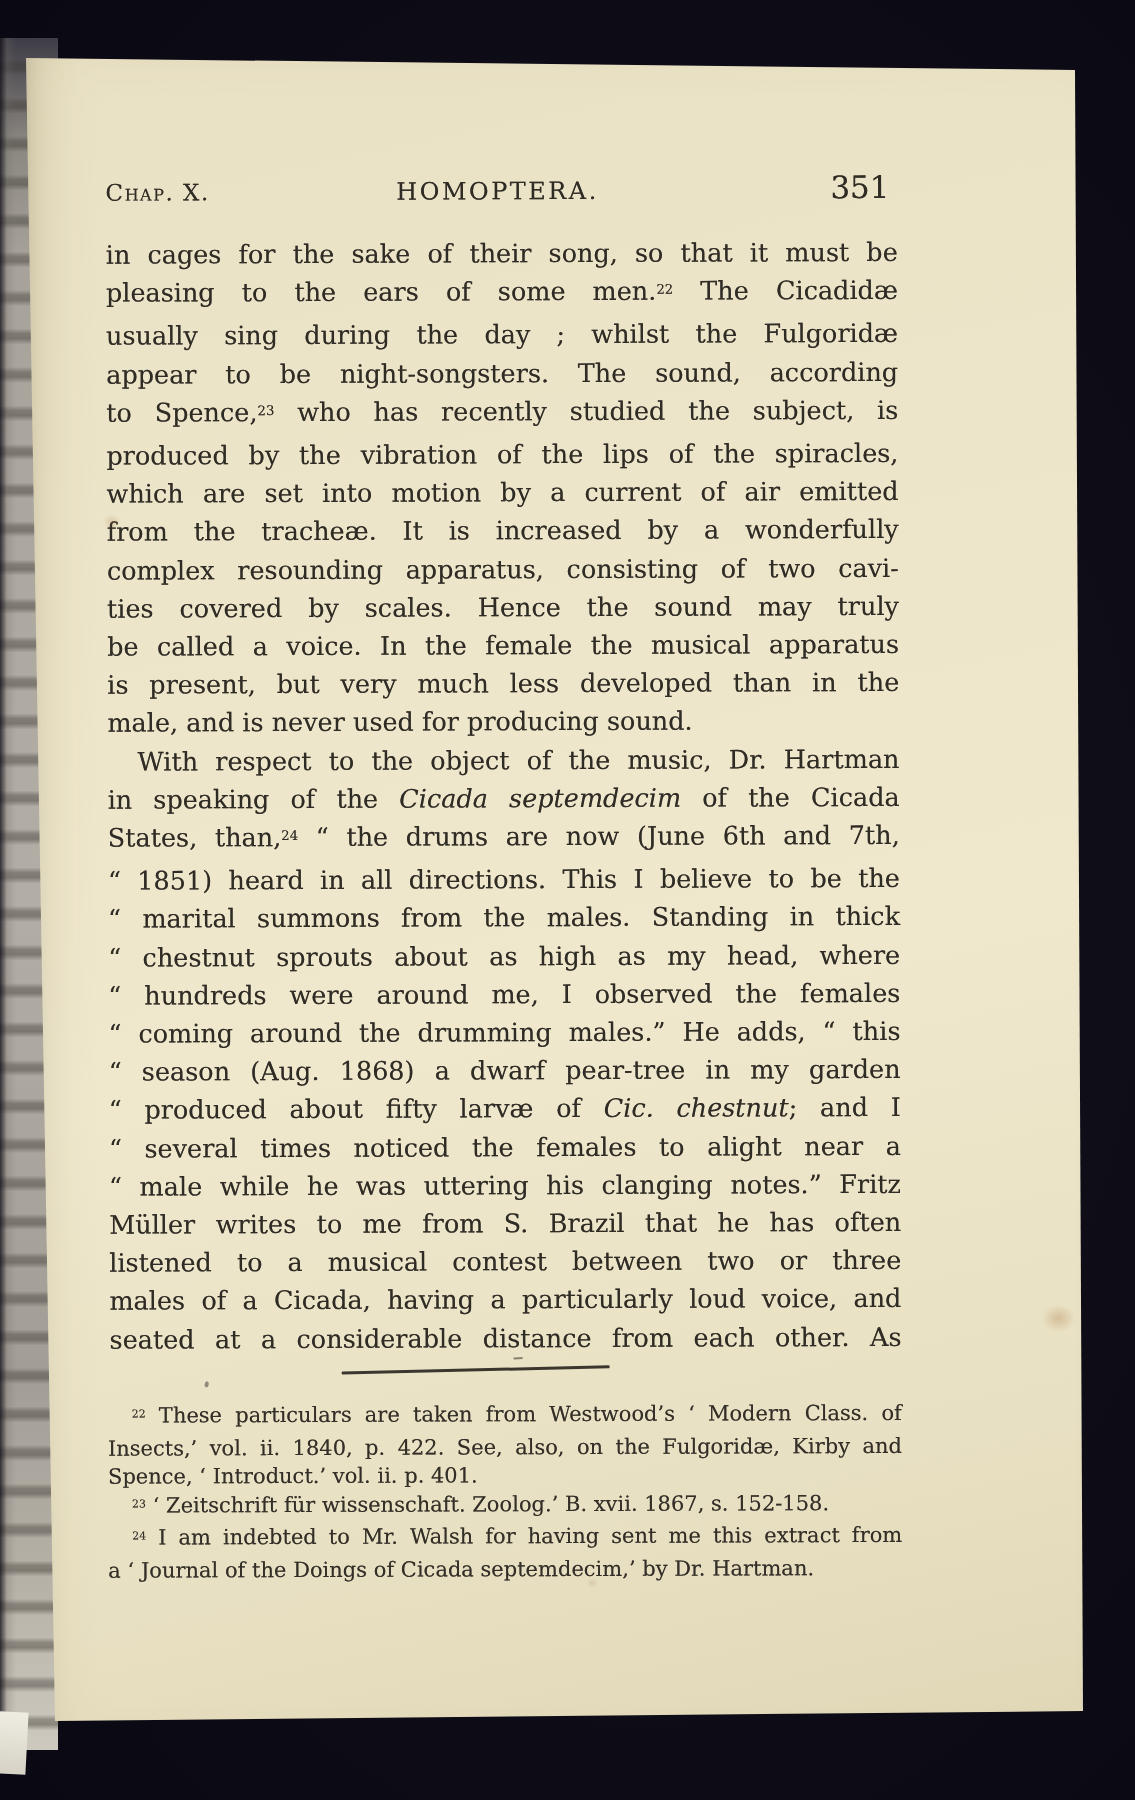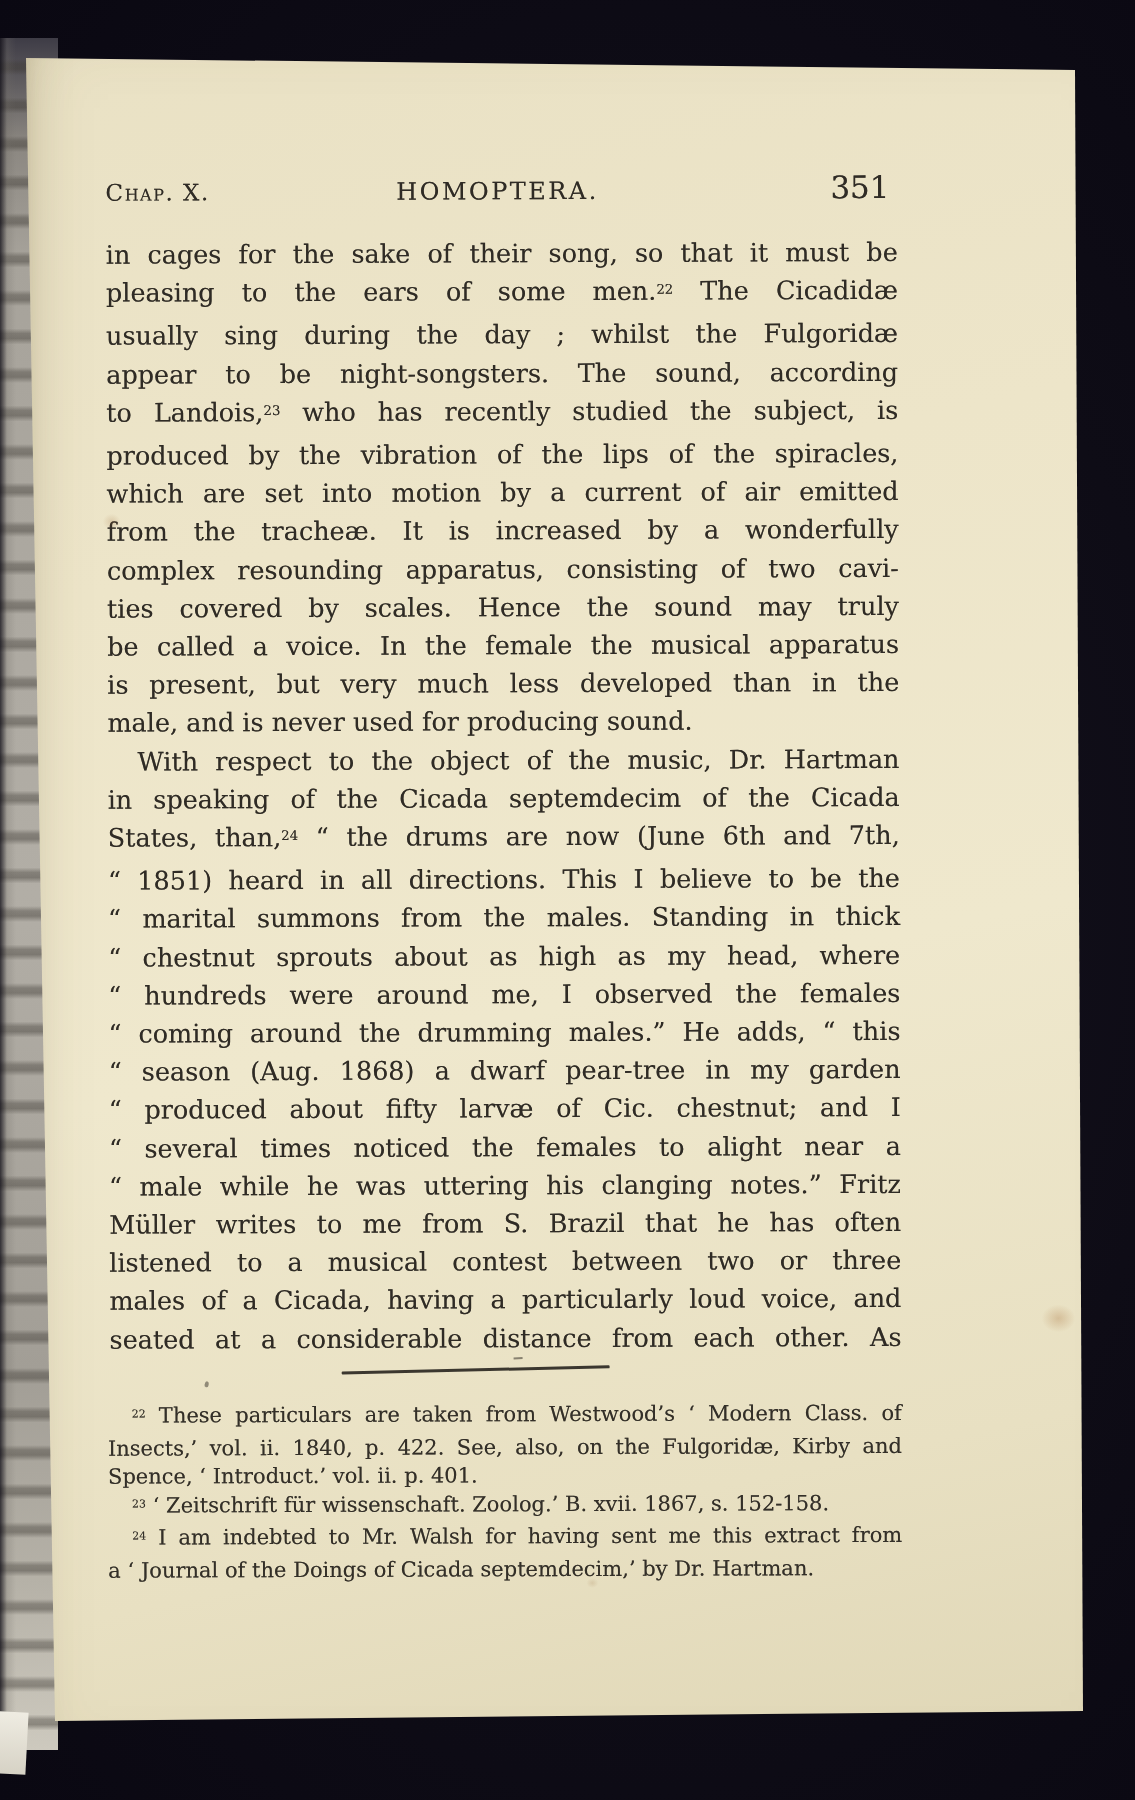"to Landois," span { text: Landois -> Spence }
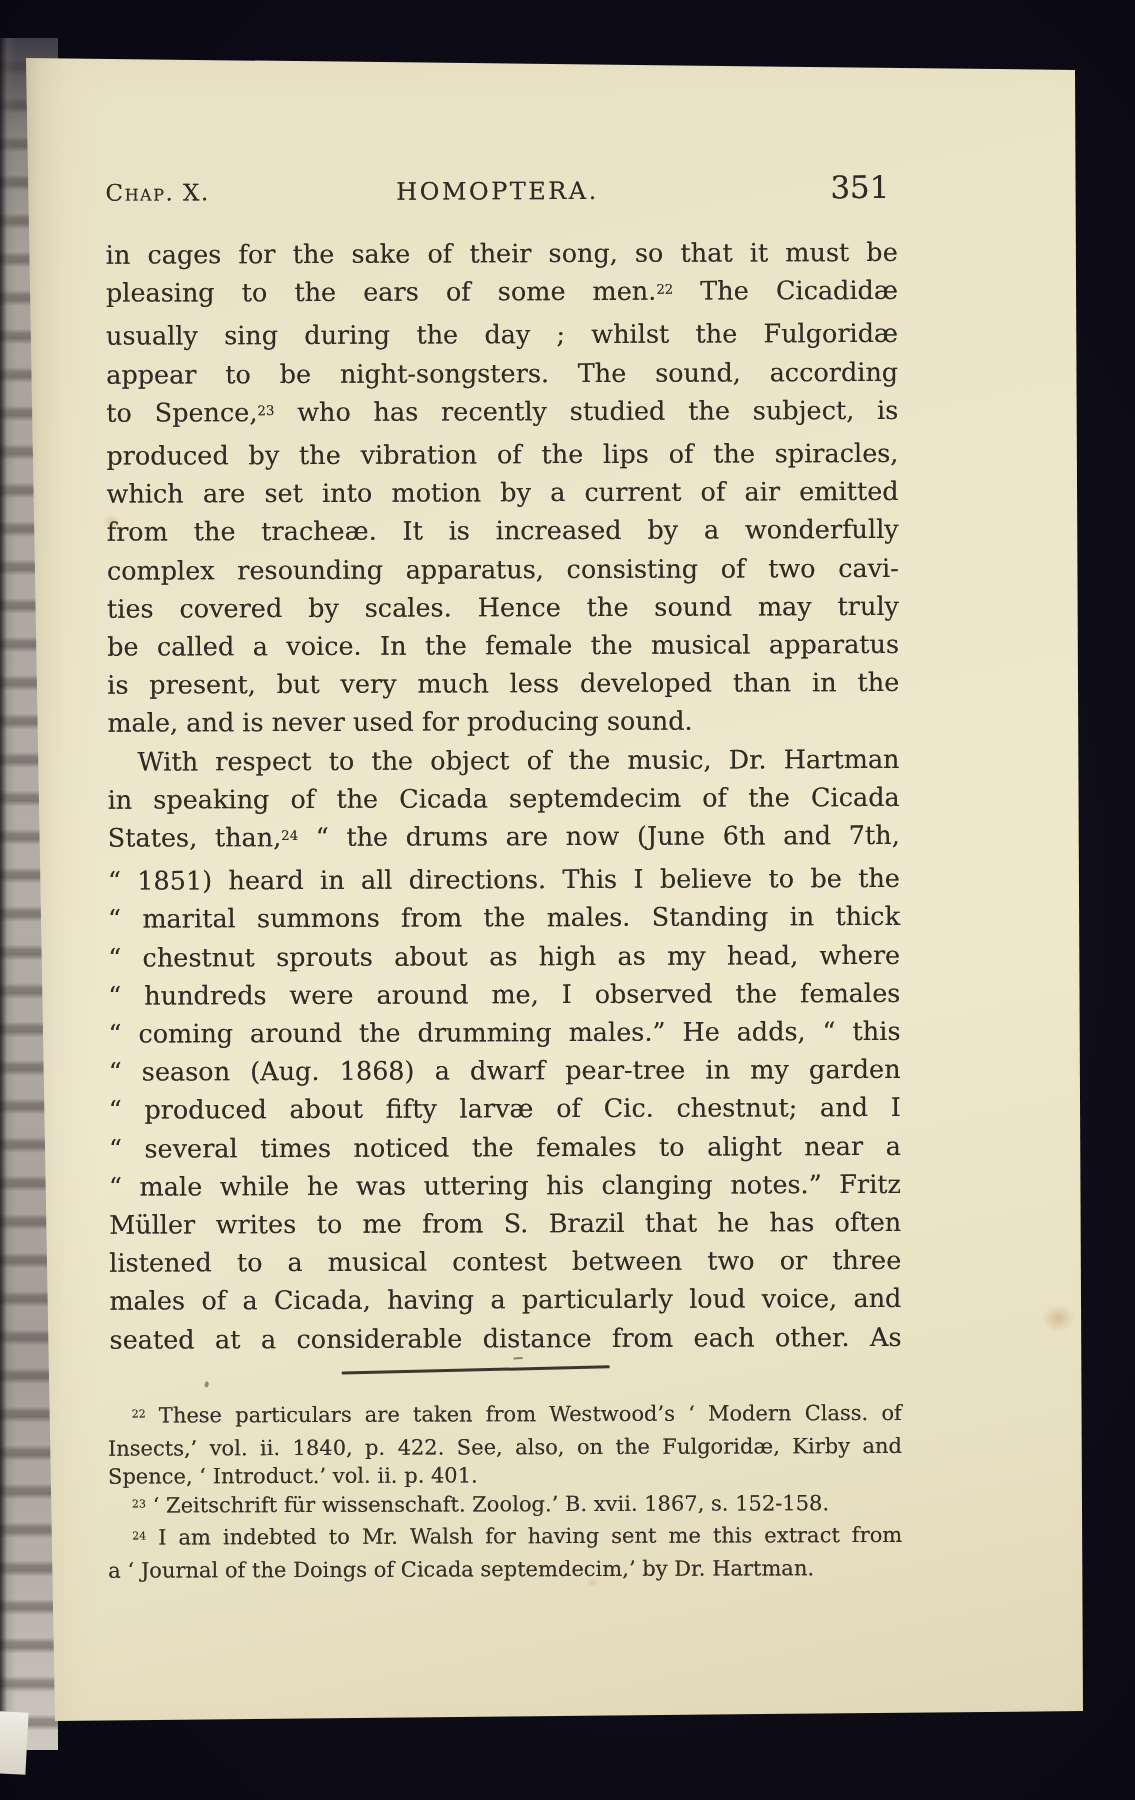"Cicada septemdecim" .it { font-style: none -> italic }
